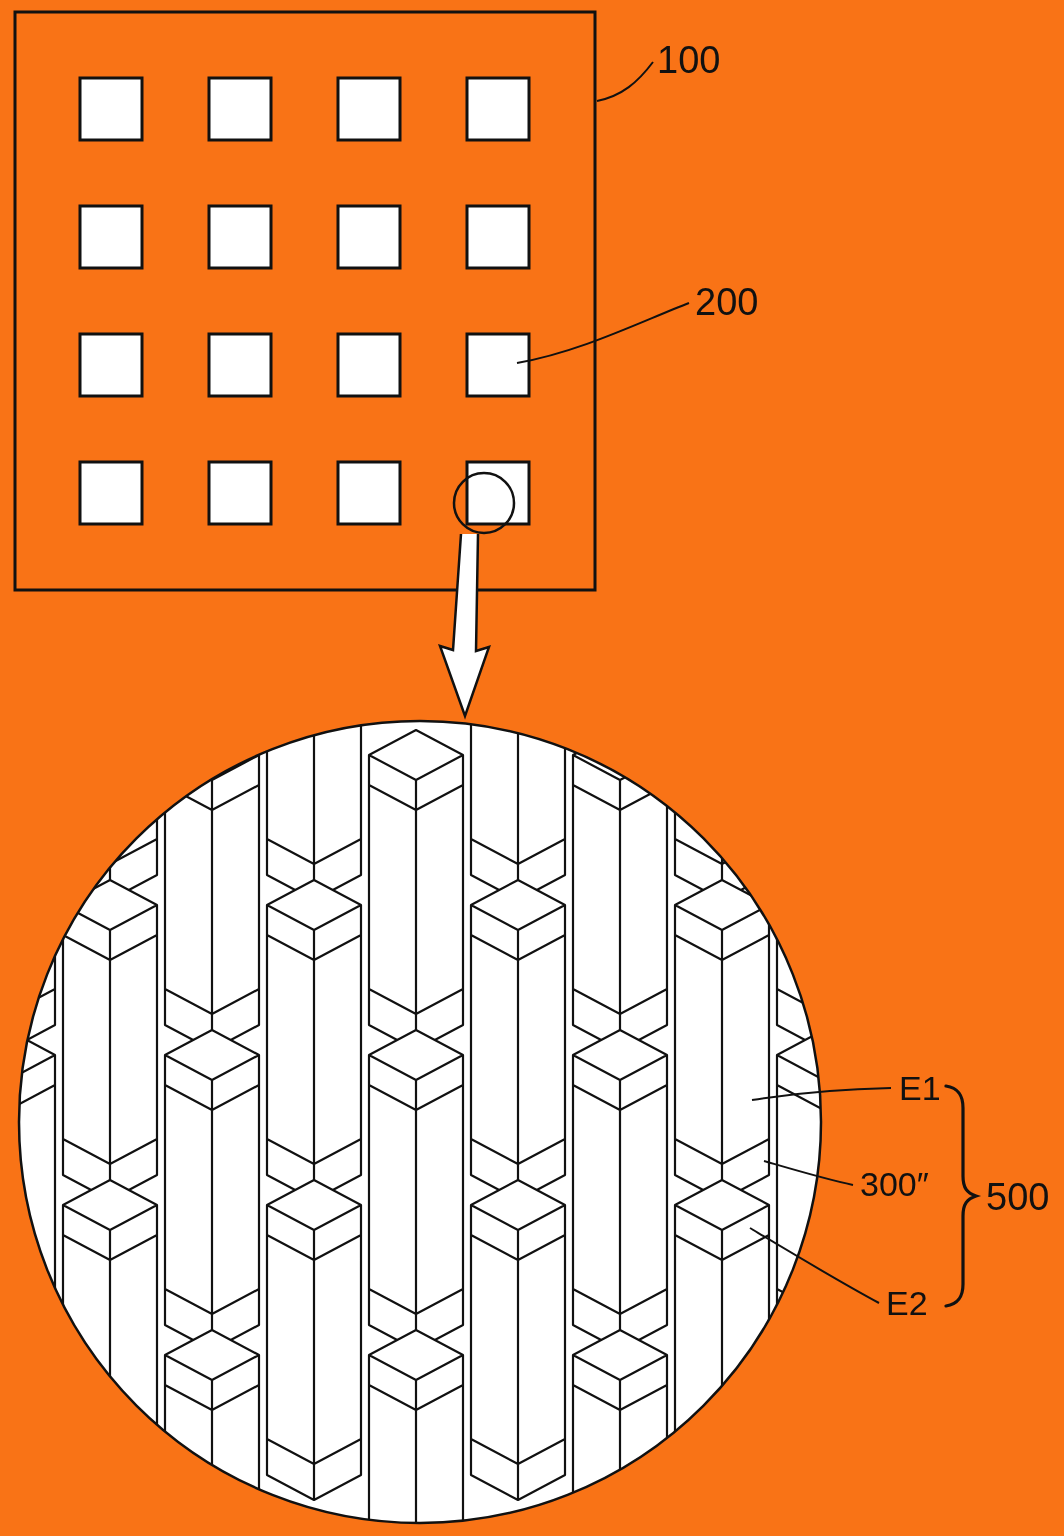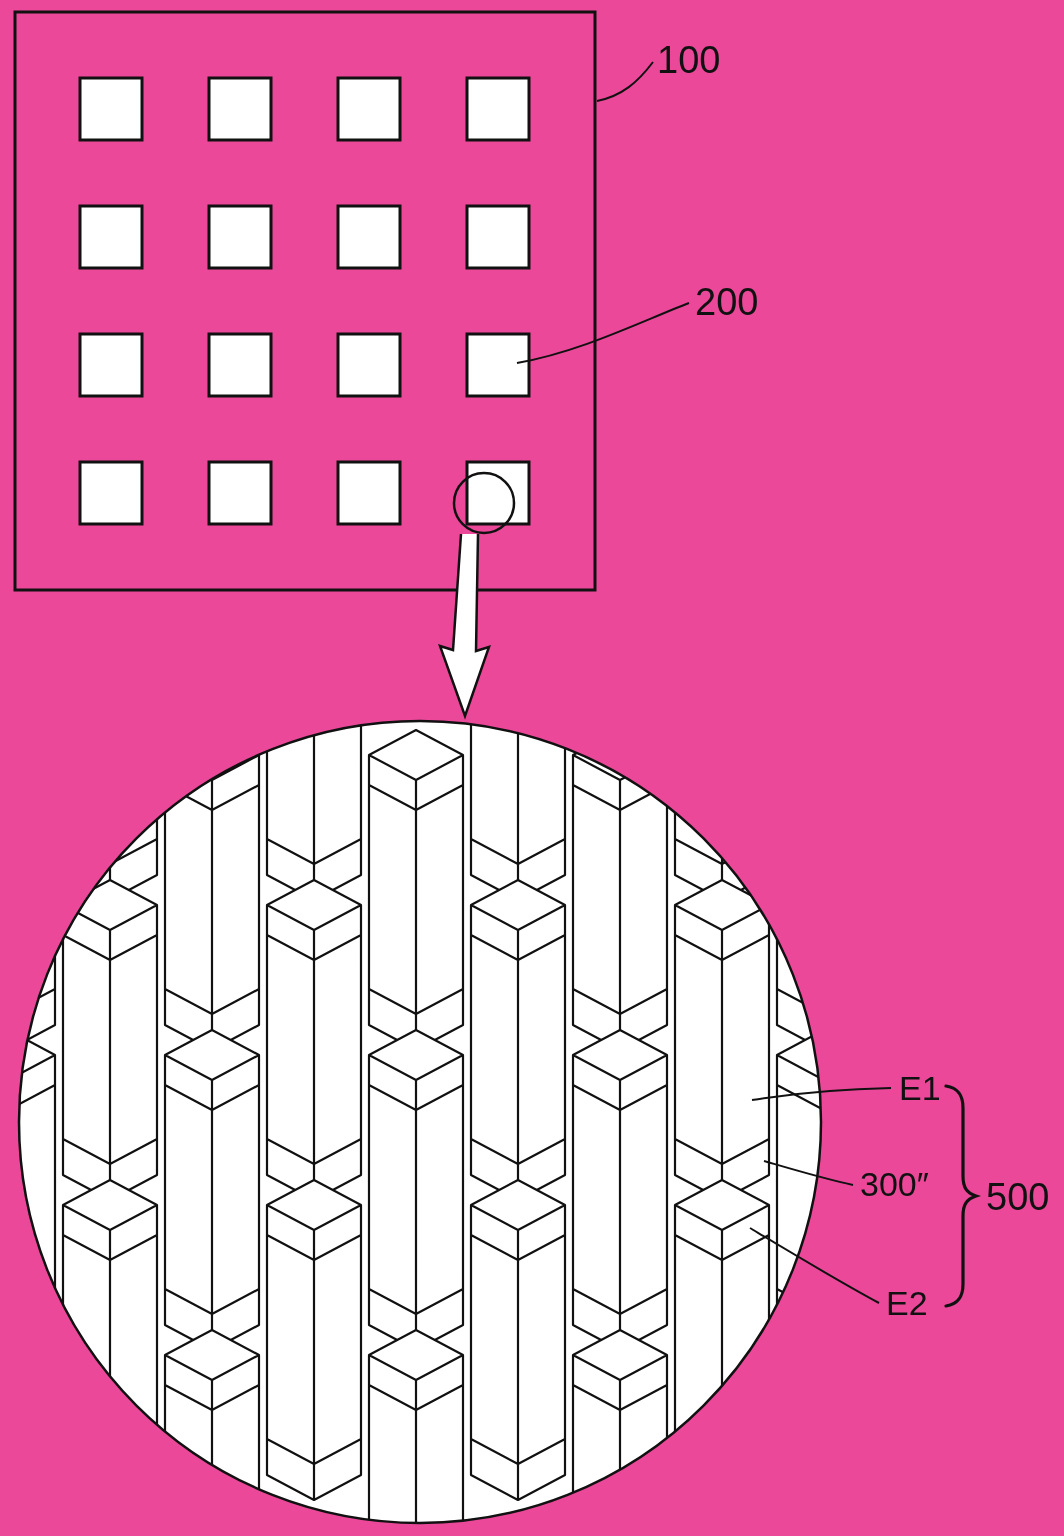"100" .stage { background: #ec4899 -> #f97316 }
